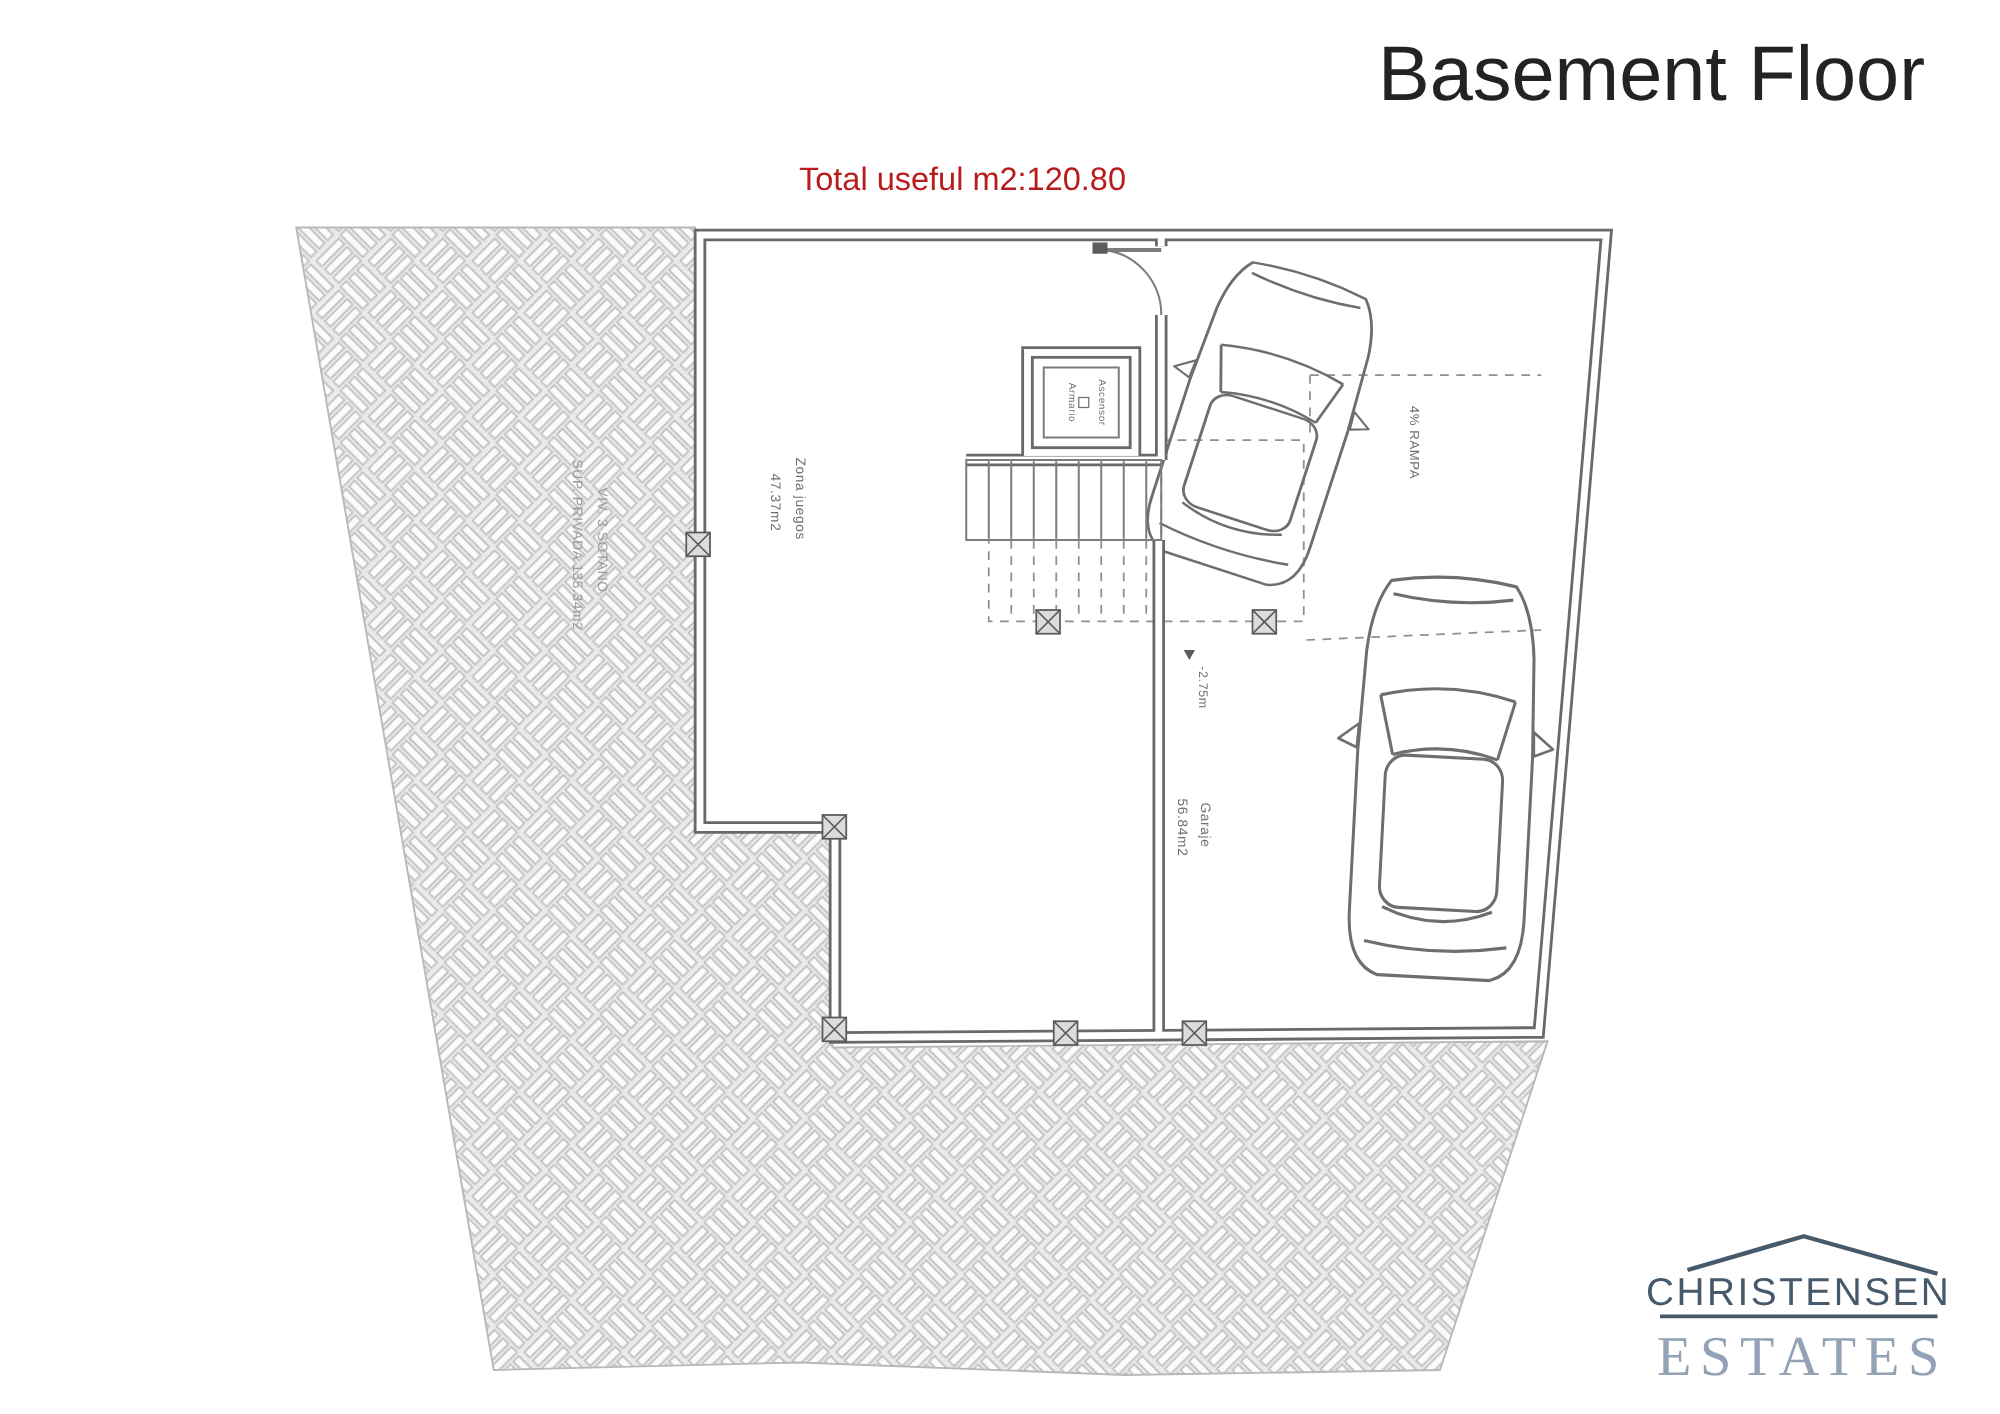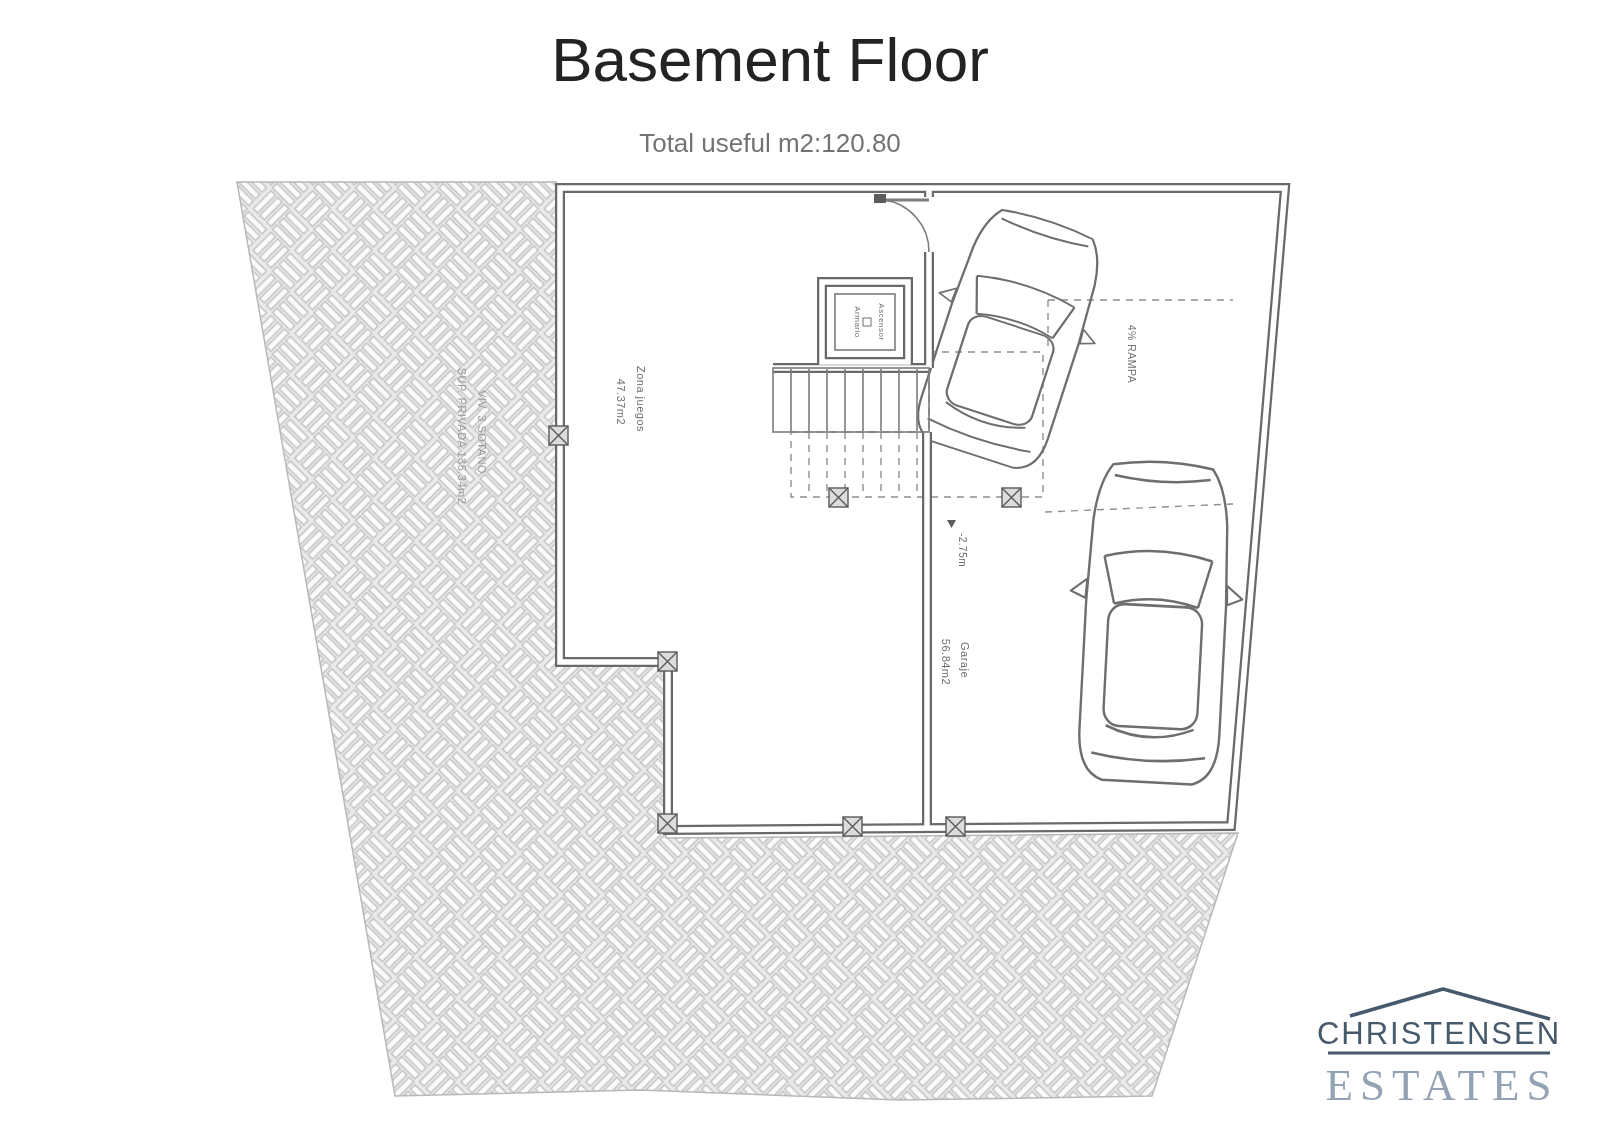"Basement Floor" .title { text-align: center -> right }
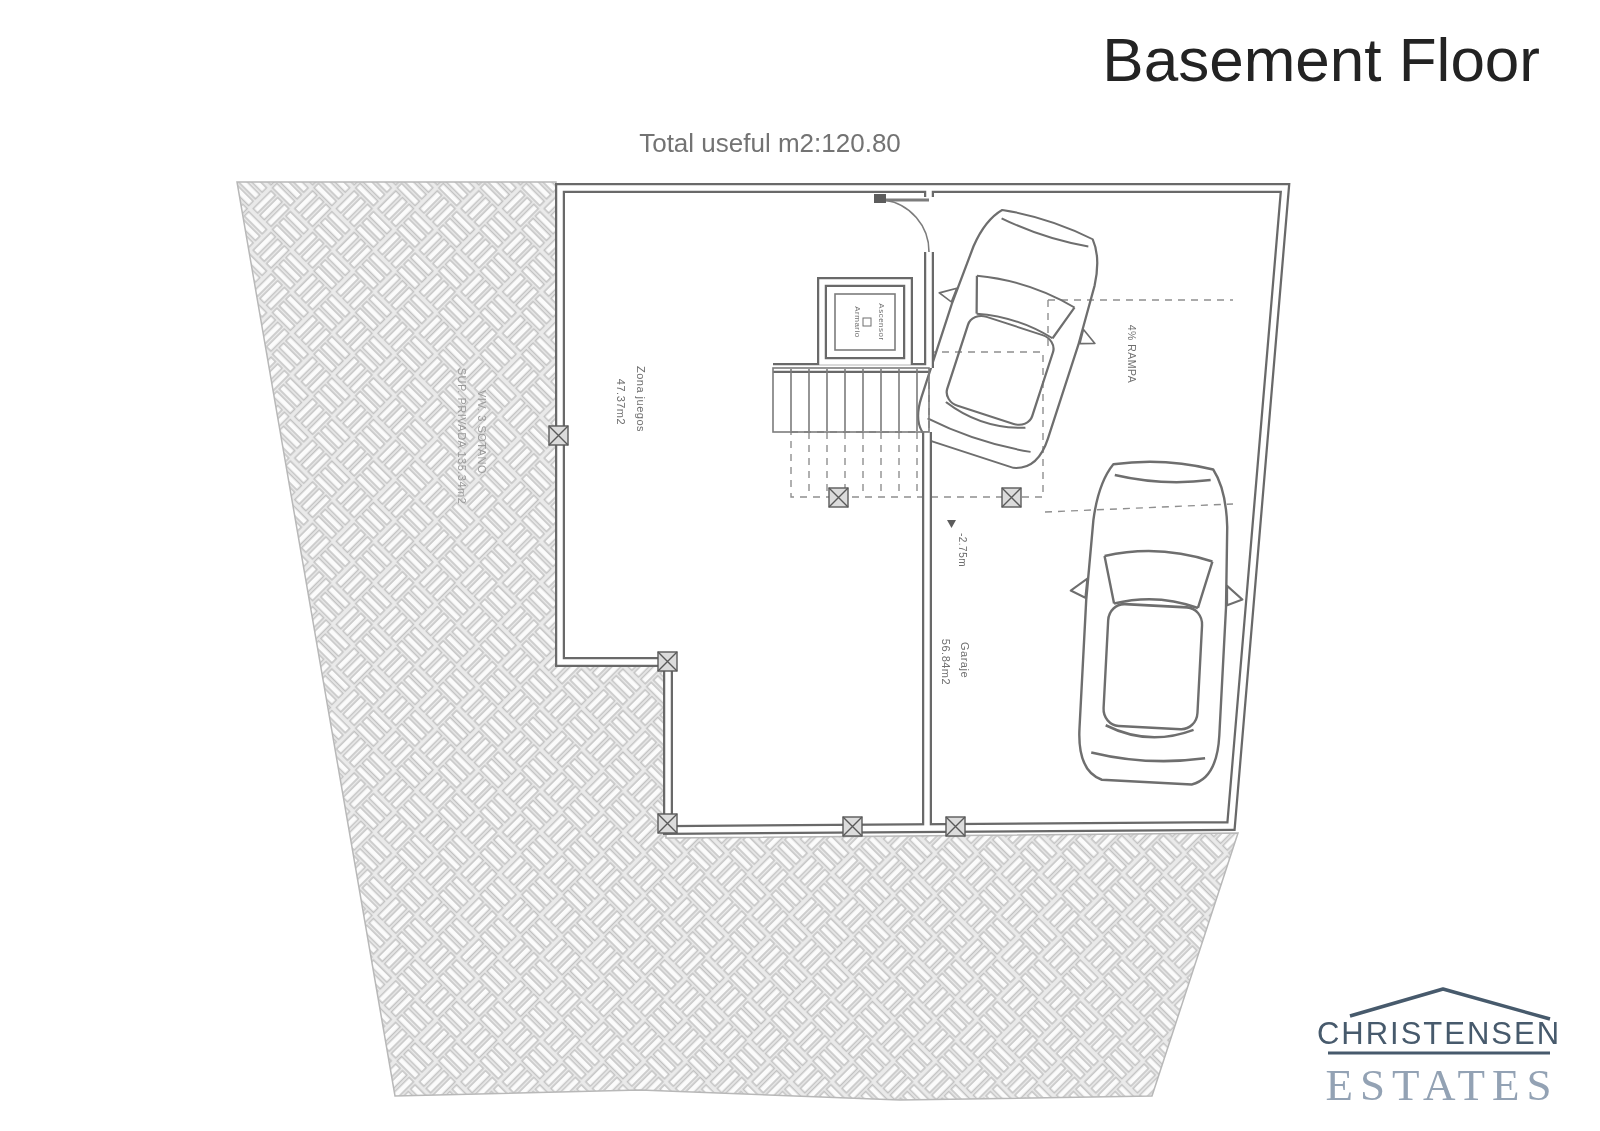"Total useful m2:120.80" .subtitle { color: #737373 -> #b91c1c }
